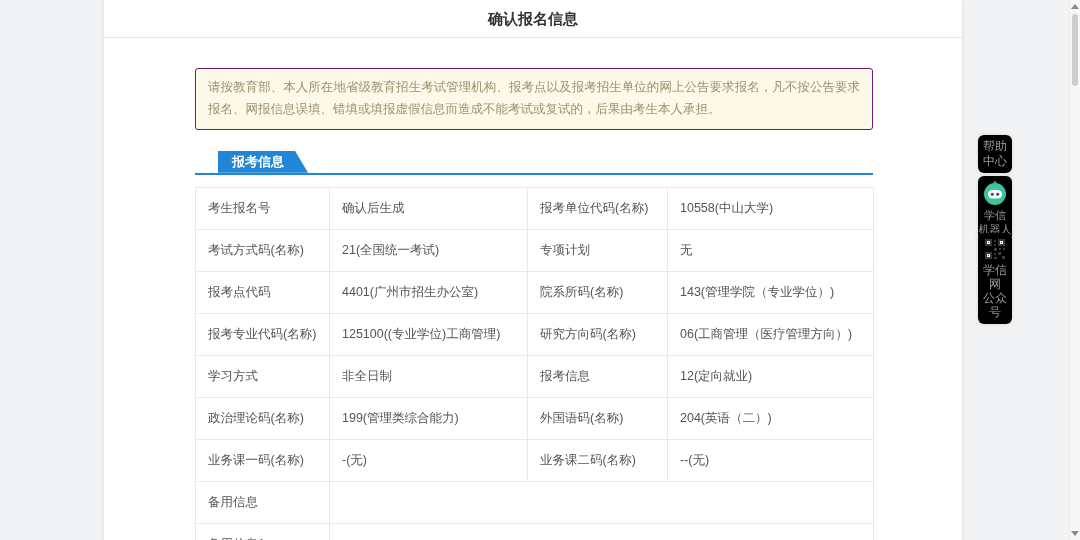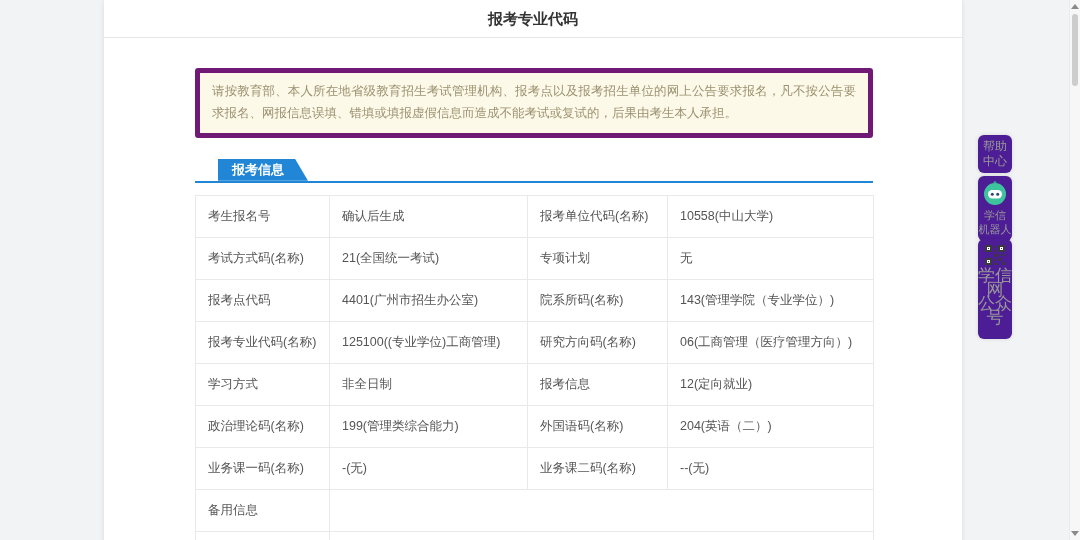"报考专业代码" h1 { text: 报考专业代码 -> 确认报名信息 }
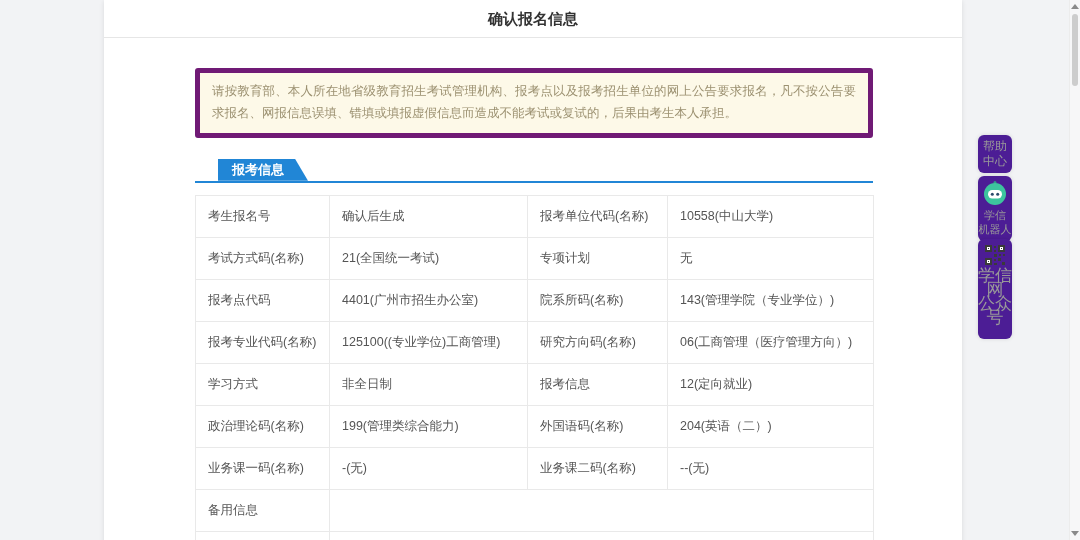"请按教育部、本人所在地省级教育招生考试管理机构、报考点以及报考招生单位的网上公告" .notice { border: 5px solid #701a75 -> 1px solid #701a75 }
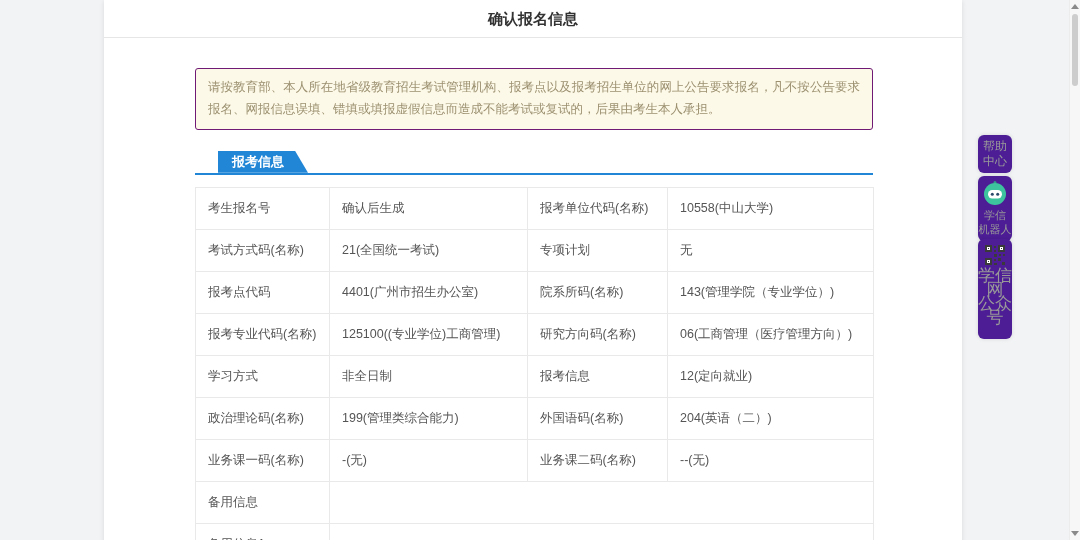"帮助" .float-box { background: #4c1d95 -> #000000 }
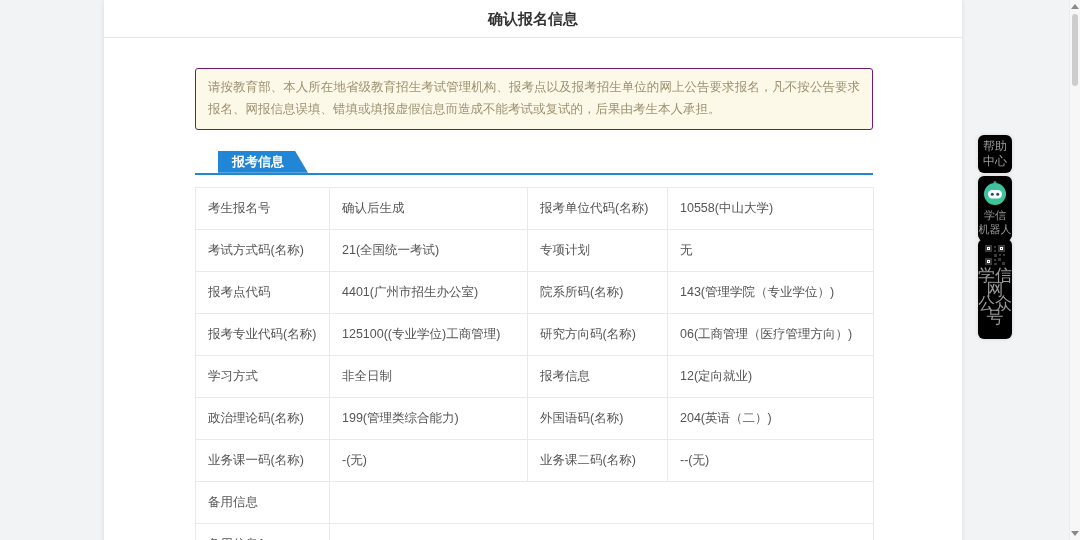"学信网" .float-qr { font-size: 17px -> 12px; padding: 5px 0 14px -> 5px 0 5px; top: 239px -> 233px }
